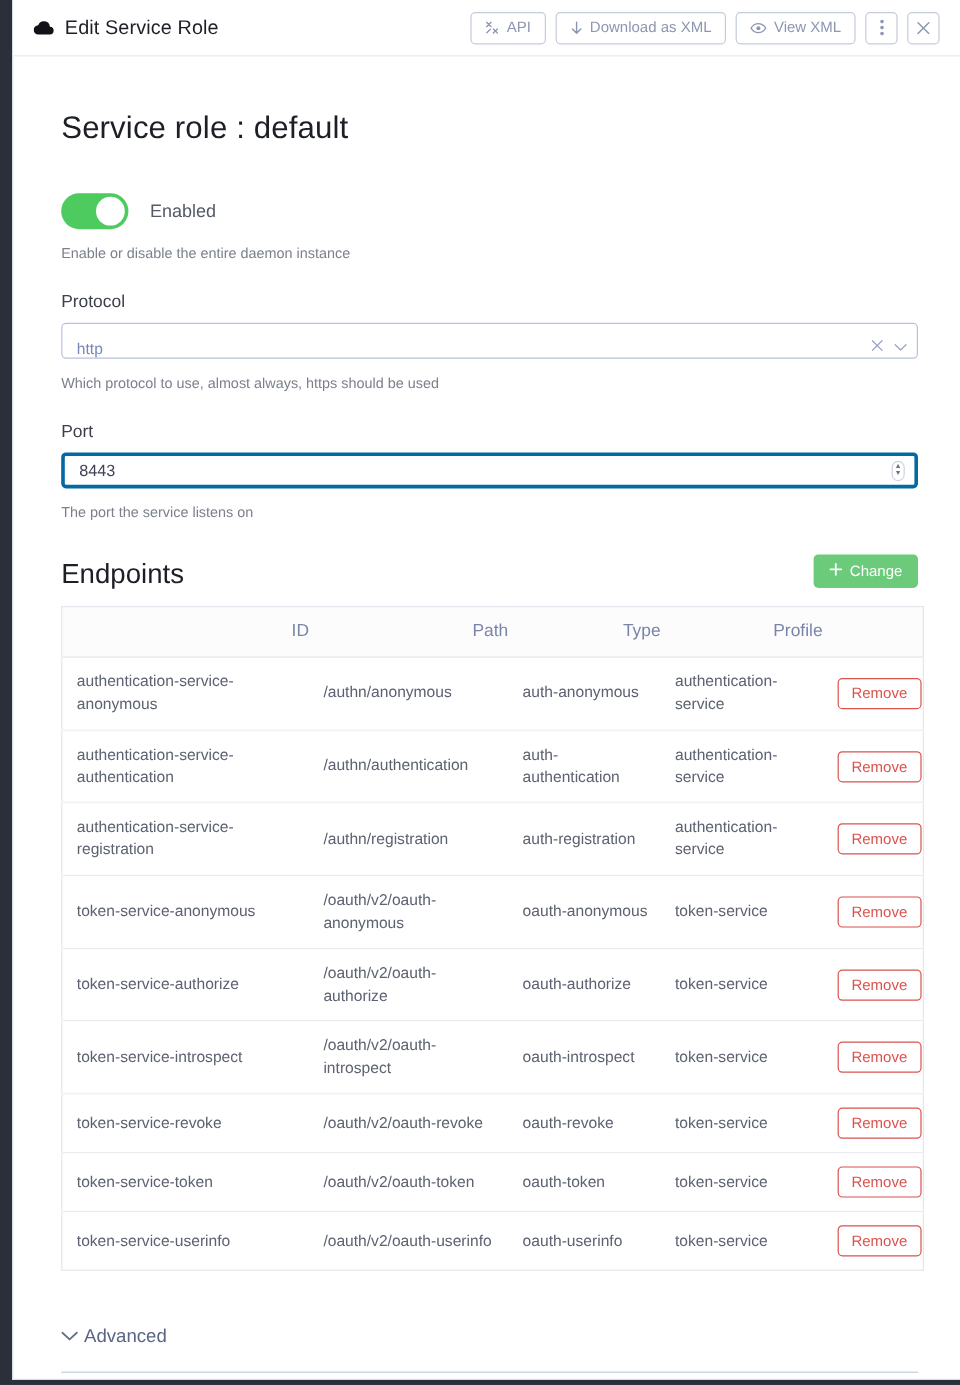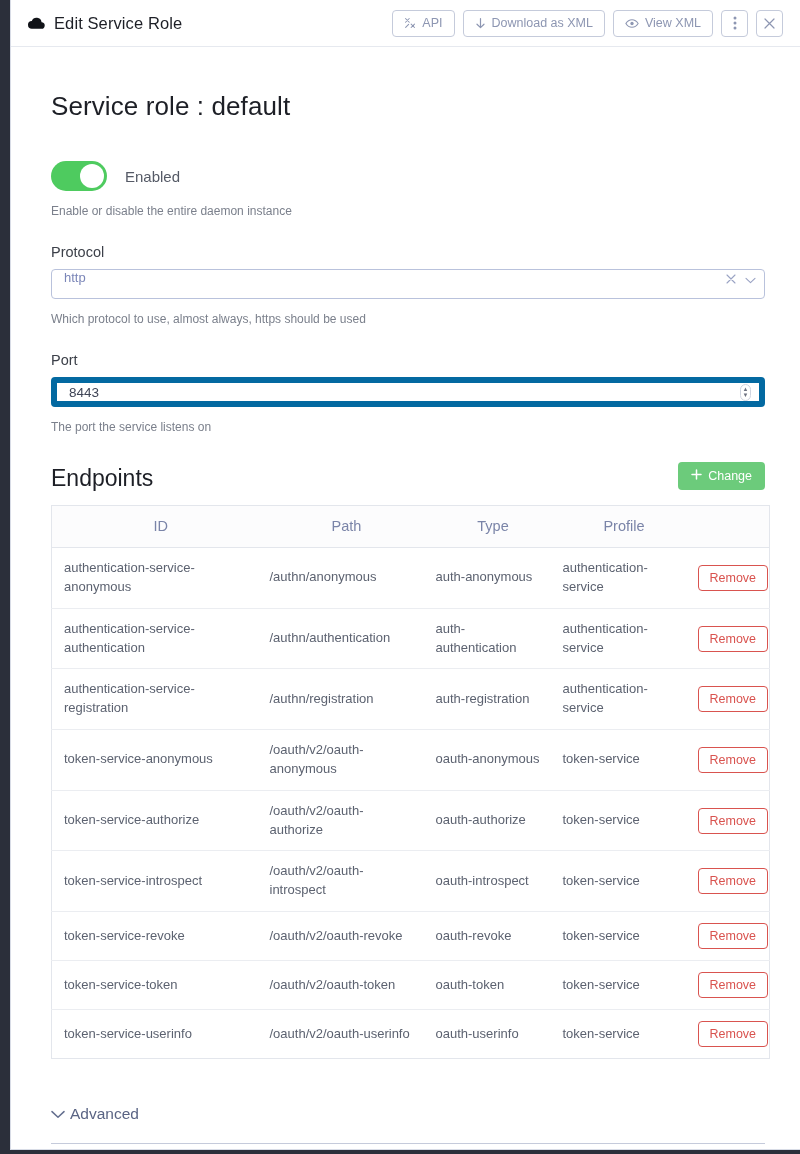"http" .select-box { align-items: flex-start -> flex-end }
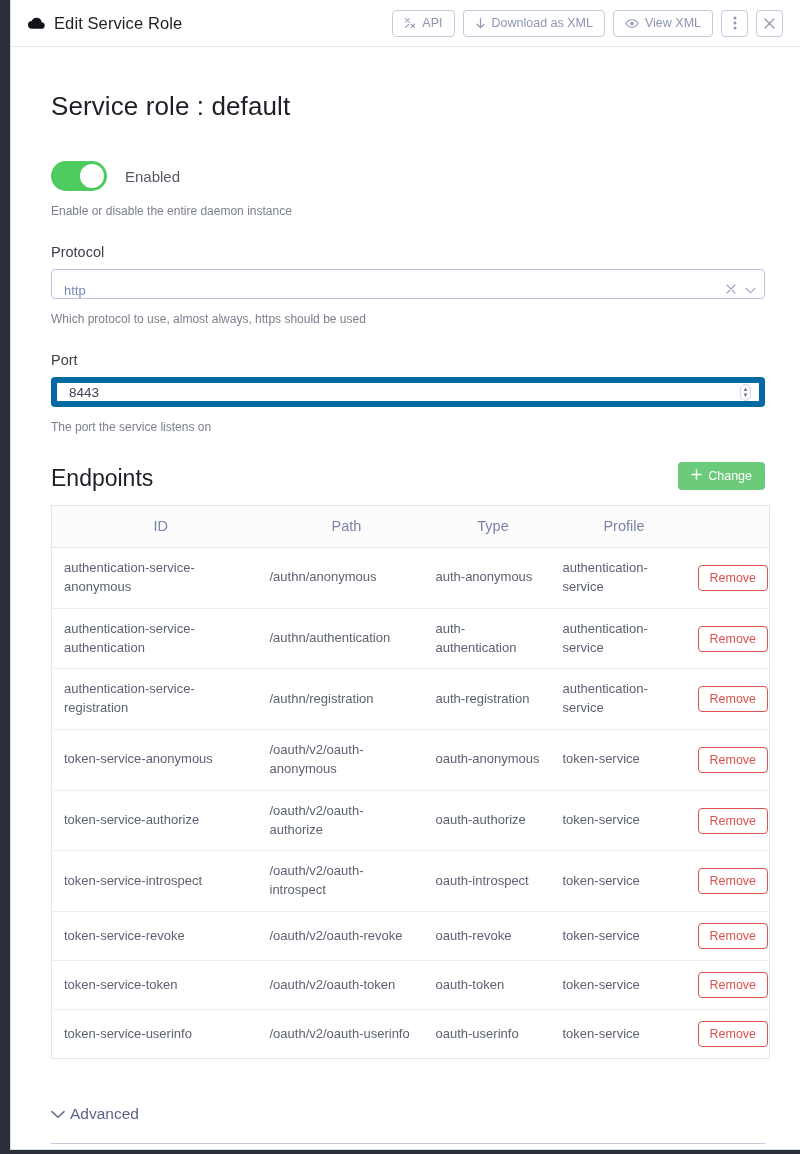"8443" .num-box { border: 6px solid #0369a1 -> 3px solid #0369a1 }
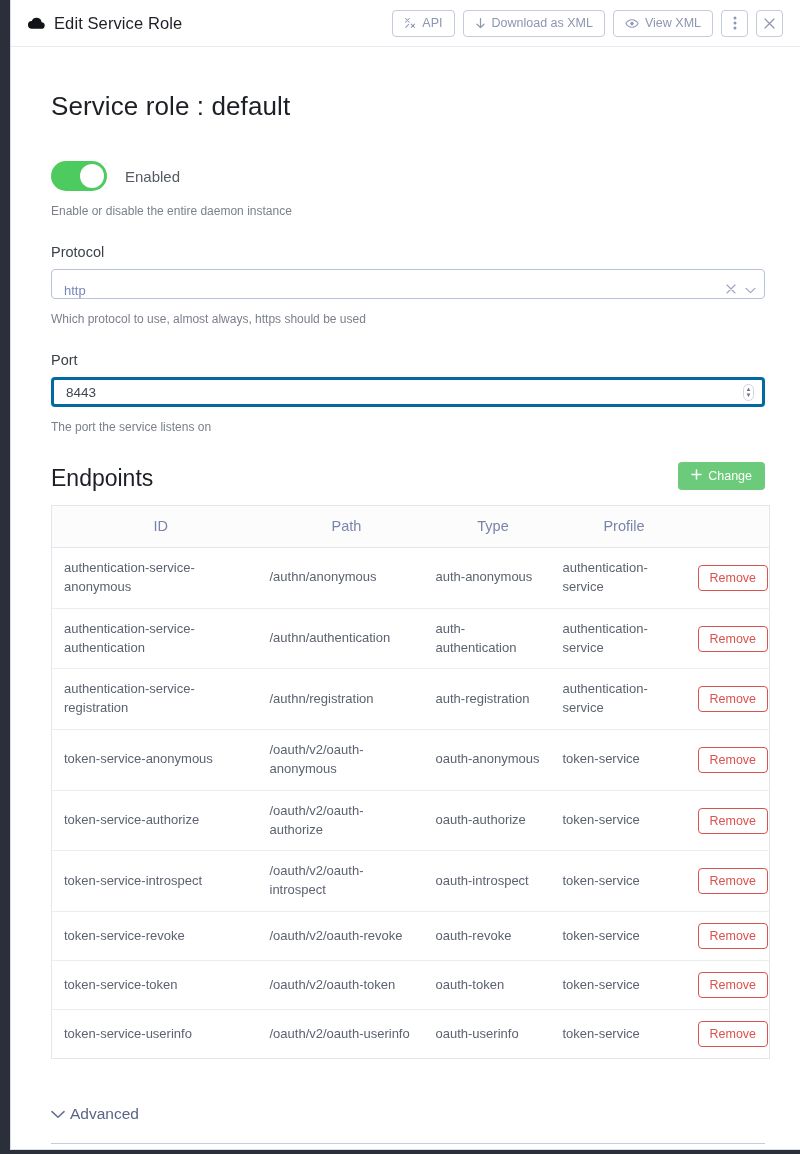"ID" table.endpoints thead th { text-align: center -> right }
